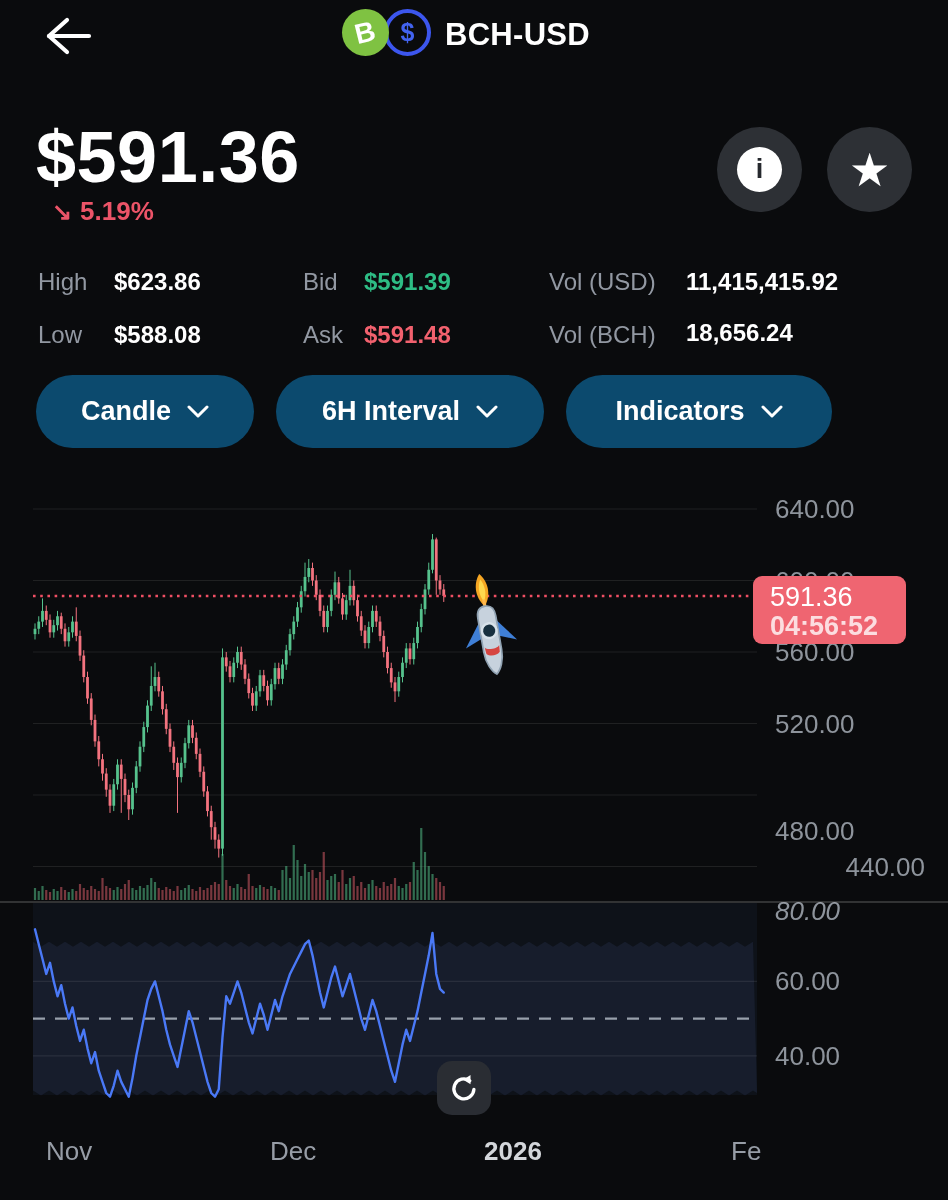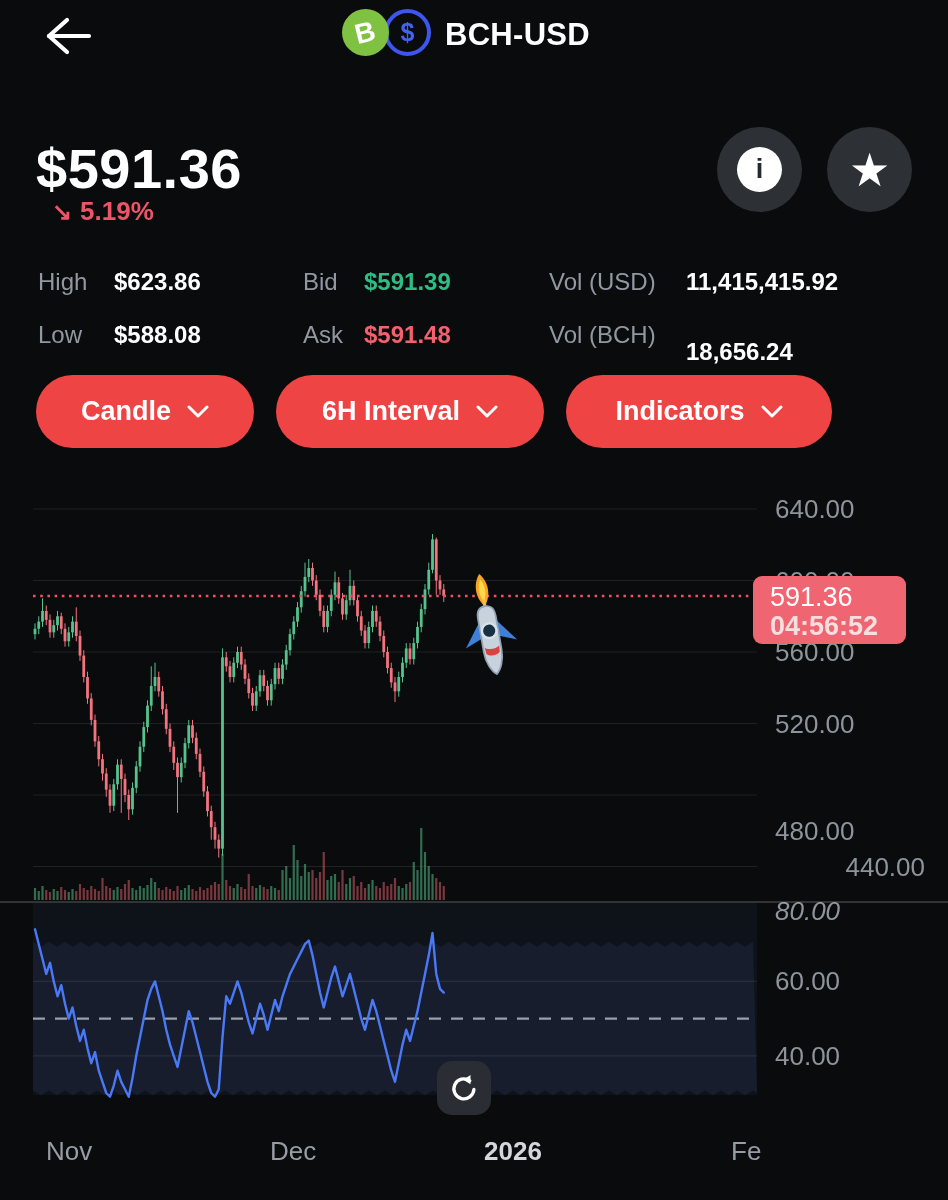"$591.36" .price-main { font-size: 56px -> 72px; margin-top: 20px -> none }
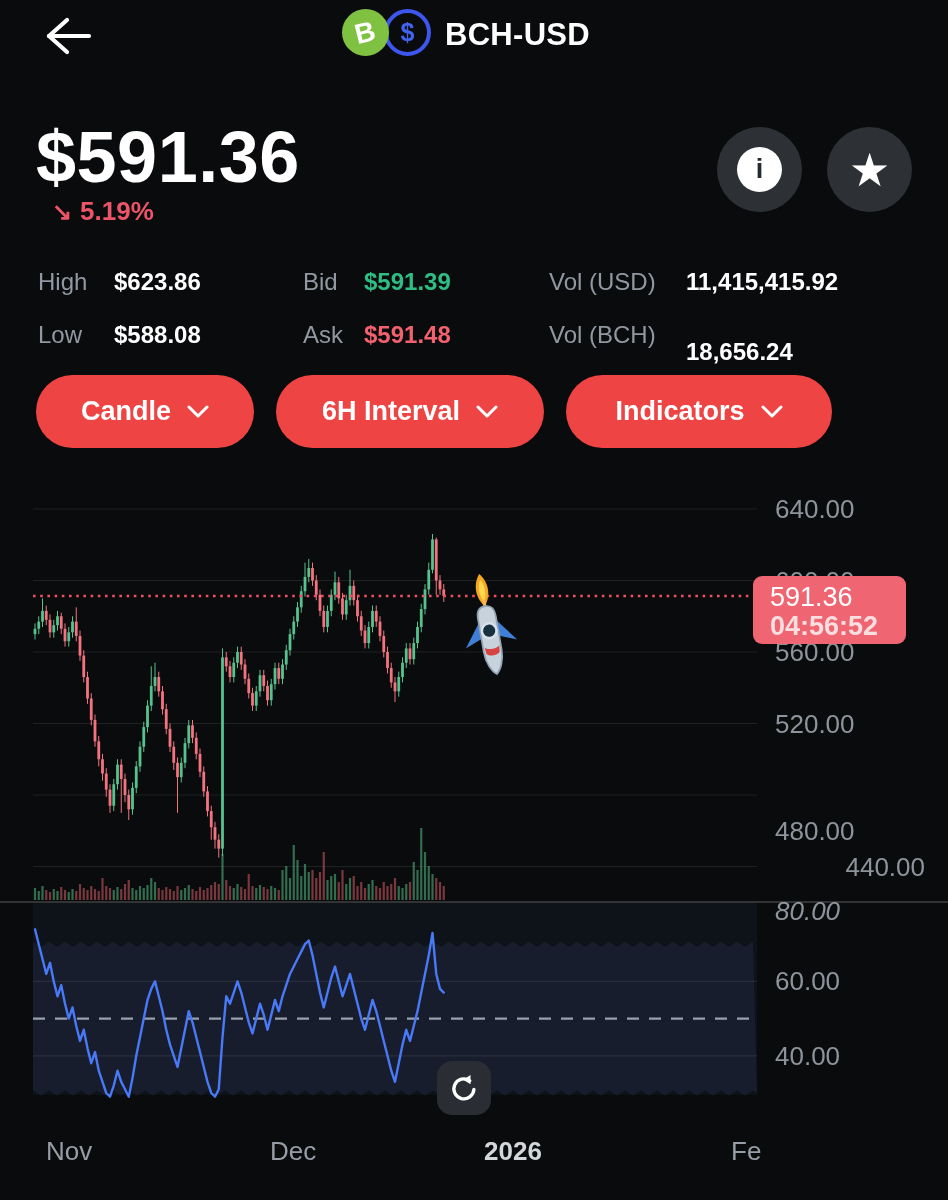"18,656.24" div.stat { top: 338px -> 319px }
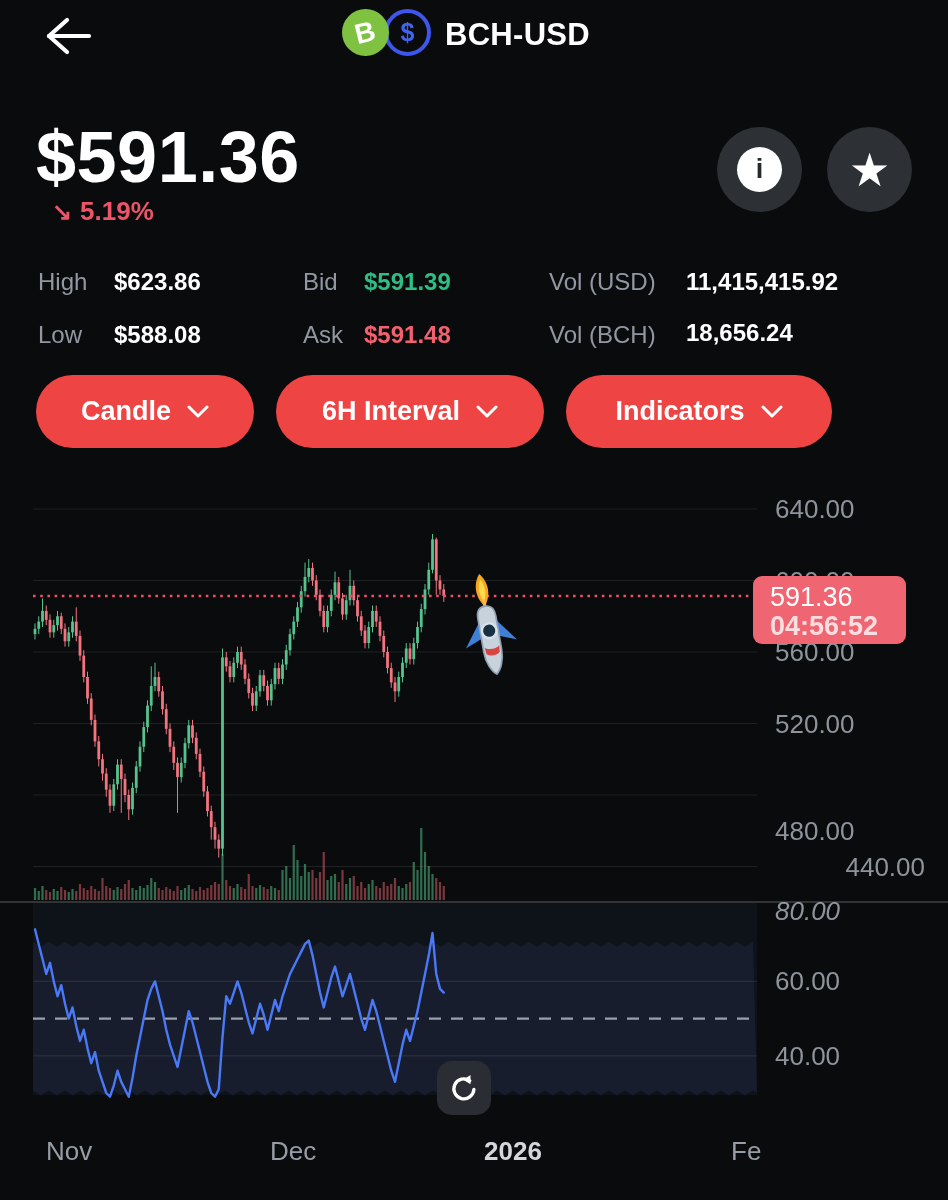"Candle" .pill { background: #ef4444 -> #0c4a6e }
